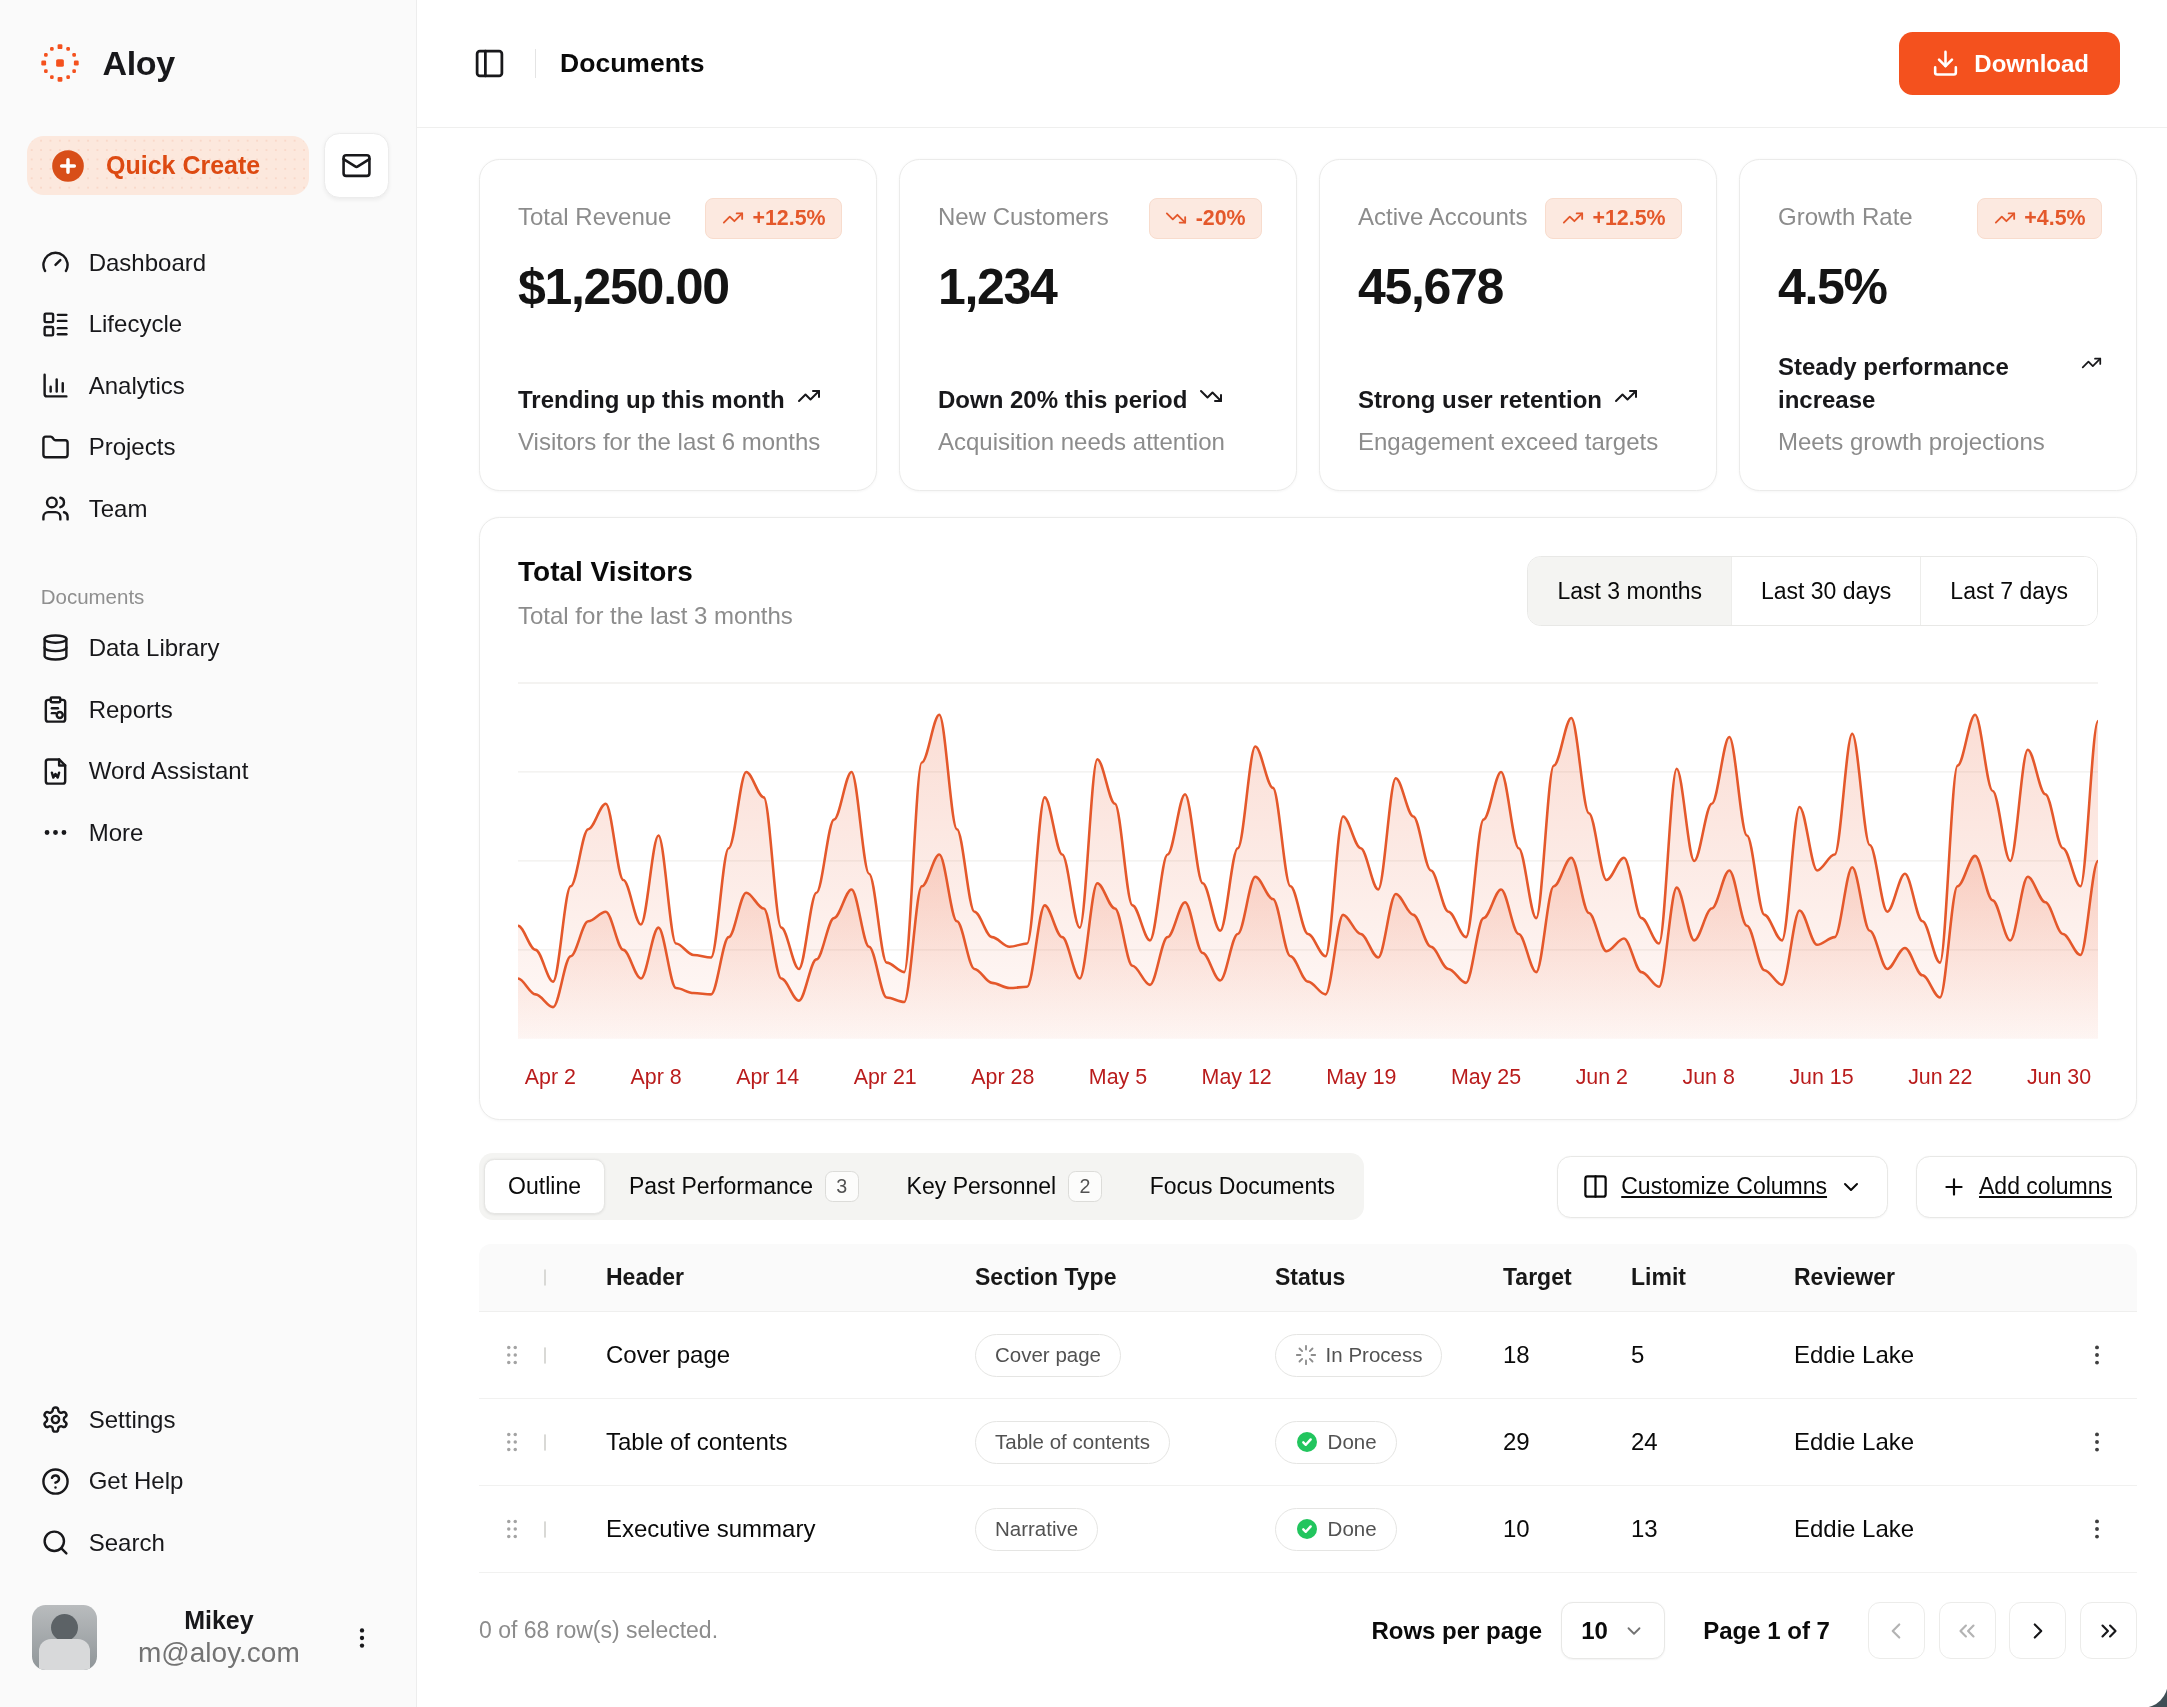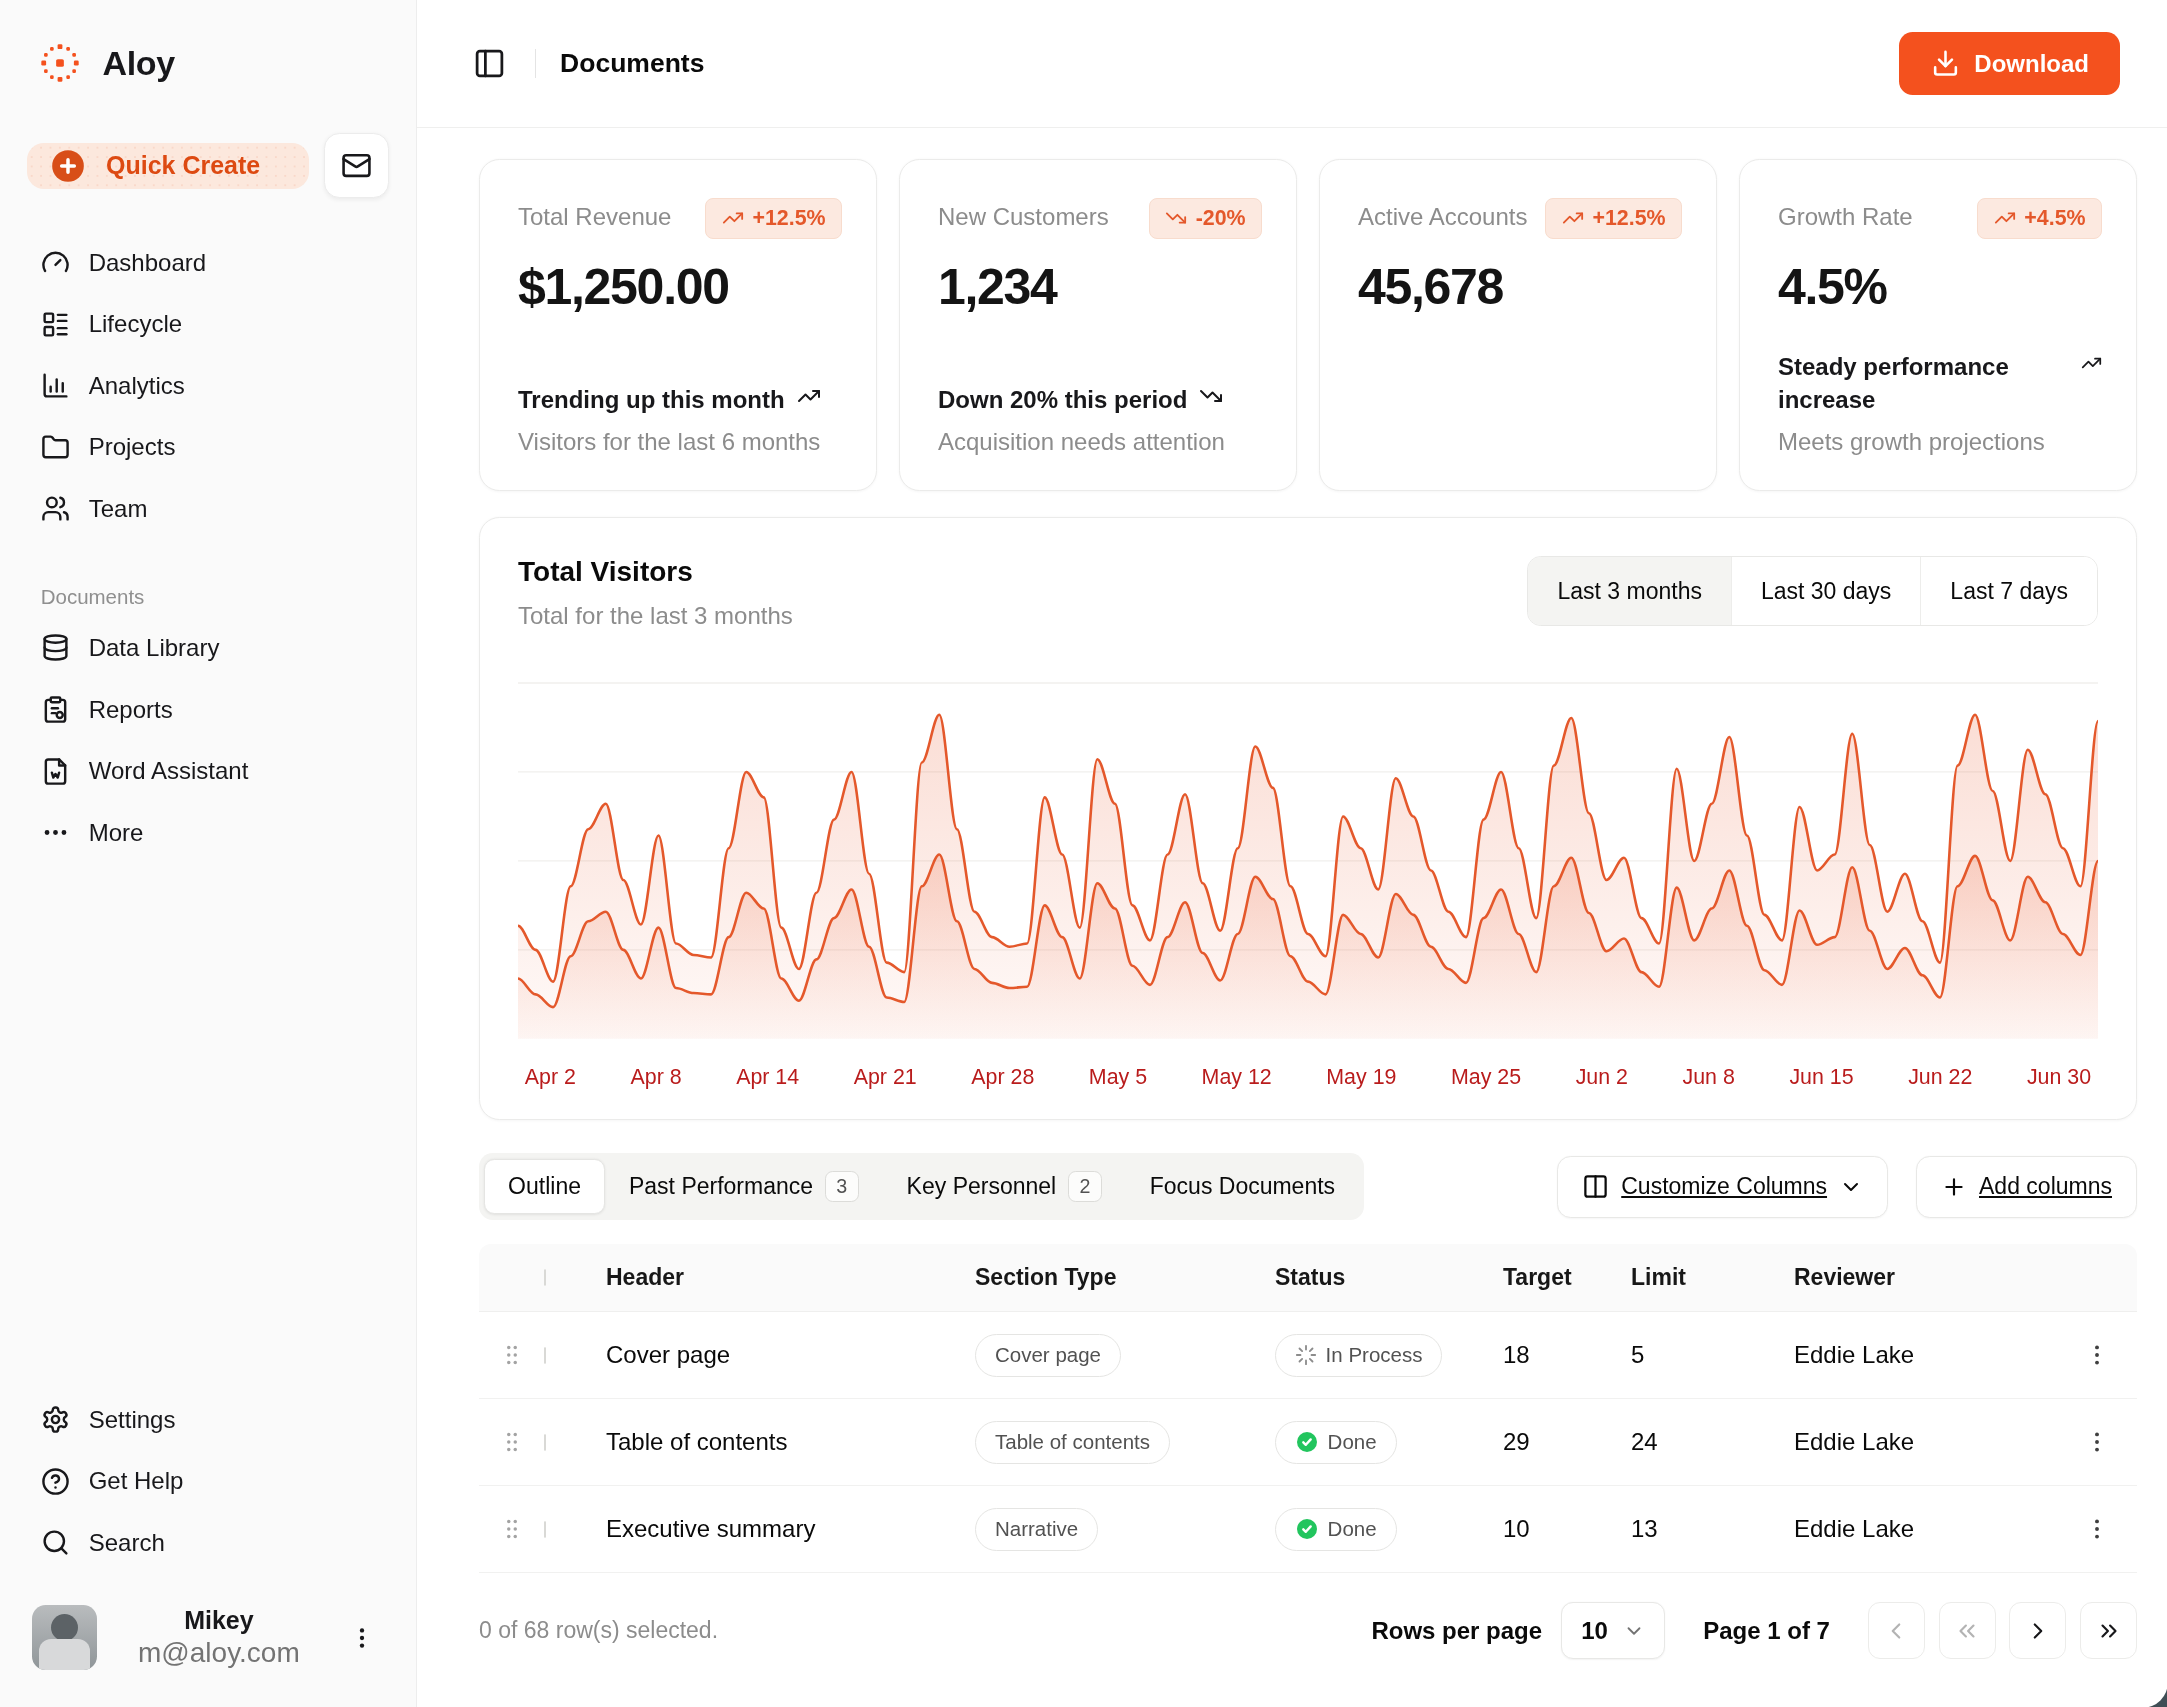"Quick Create" .quick-create { height: 46px -> 59px }
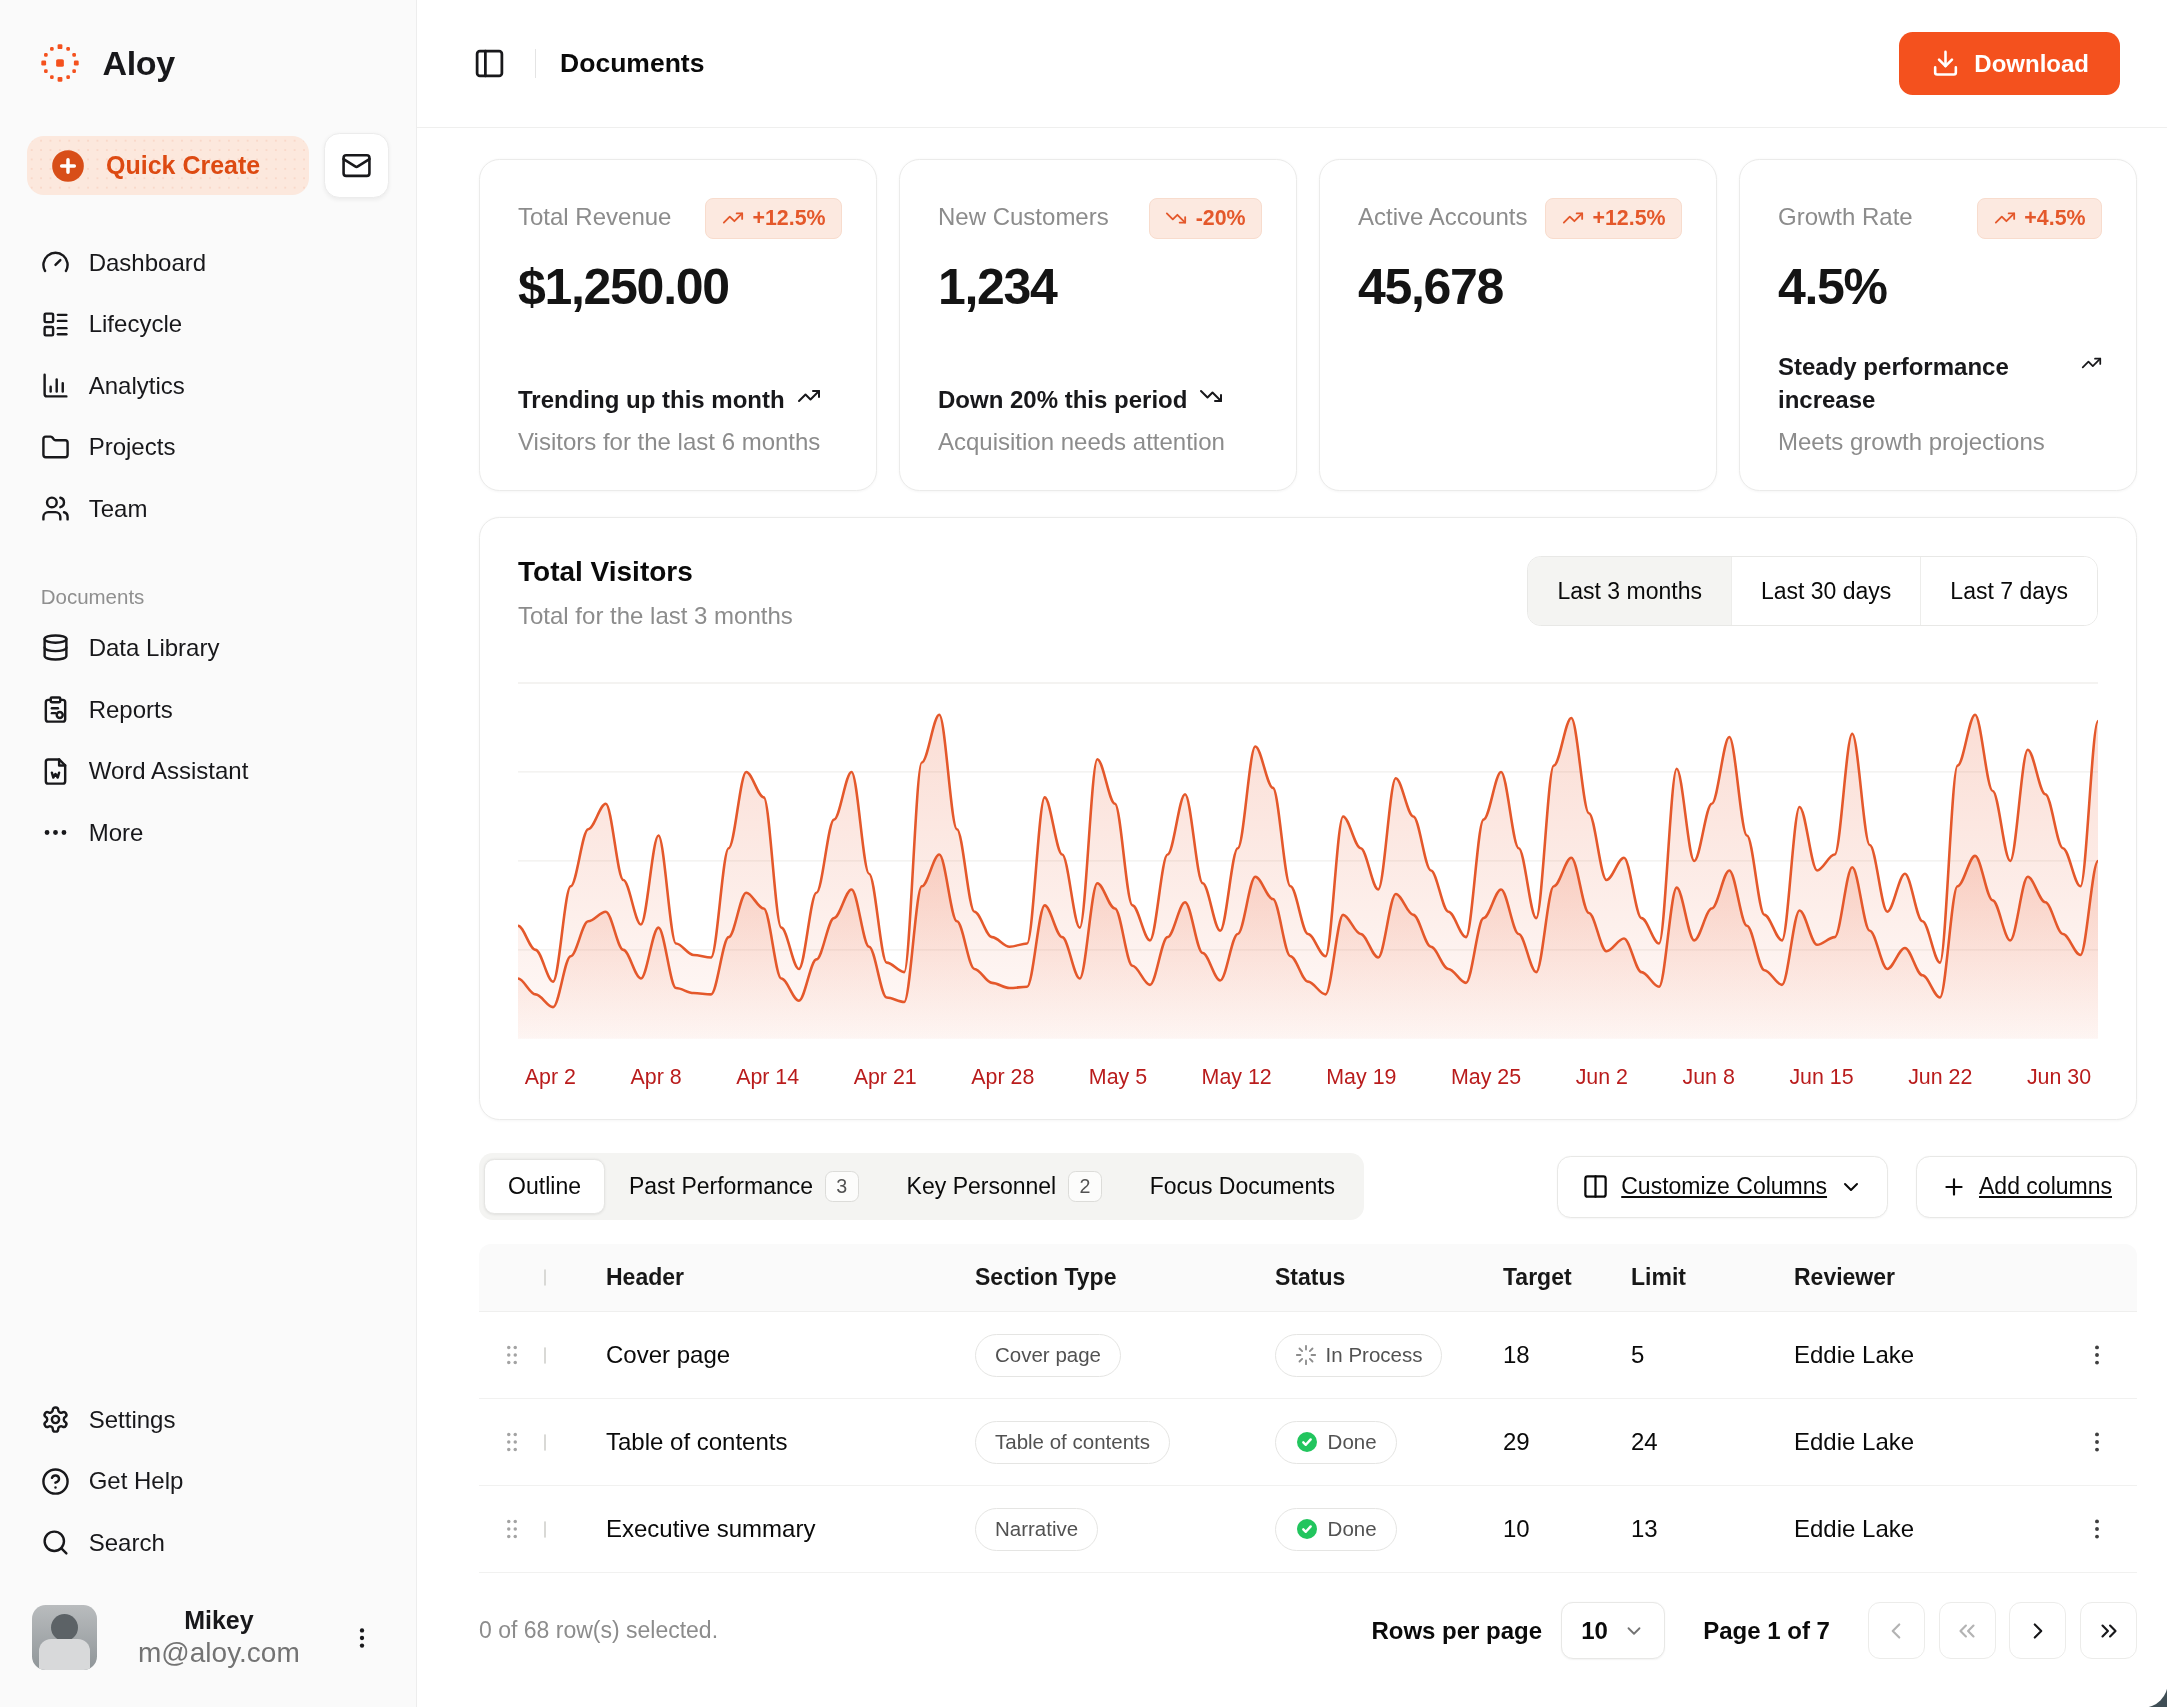"Strong user retention" div.card-foot { html: none -> <div> <div> <span>Strong user retention</span> <svg> <polyline></polyline> <polyline></polyline> </svg> </div> <div>Engagement exceed targets</div> </div> }
